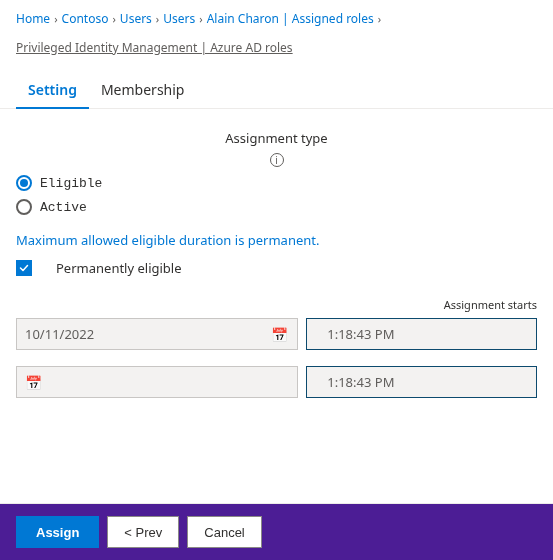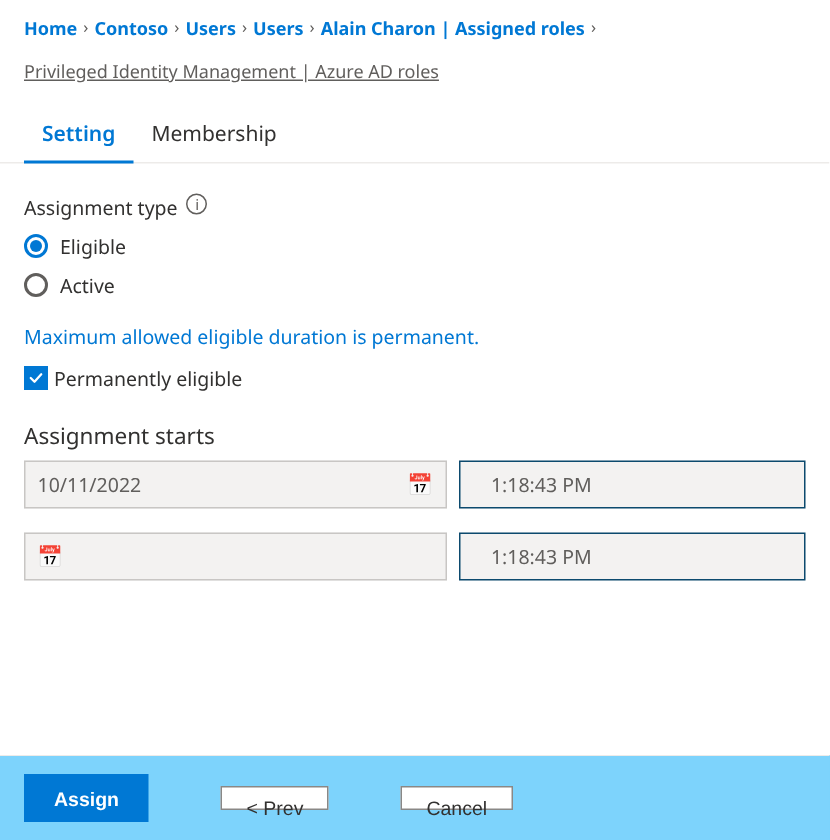"Home" .breadcrumb a { font-weight: bold -> none }
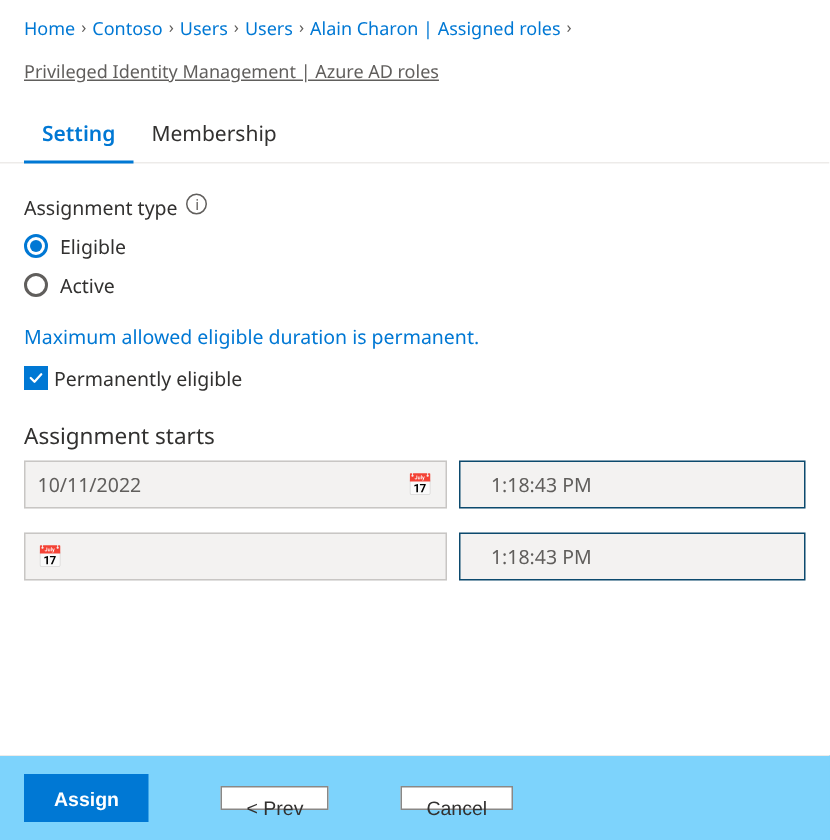"Assignment type" .field-label { align-items: flex-start -> center; flex-direction: none -> column }
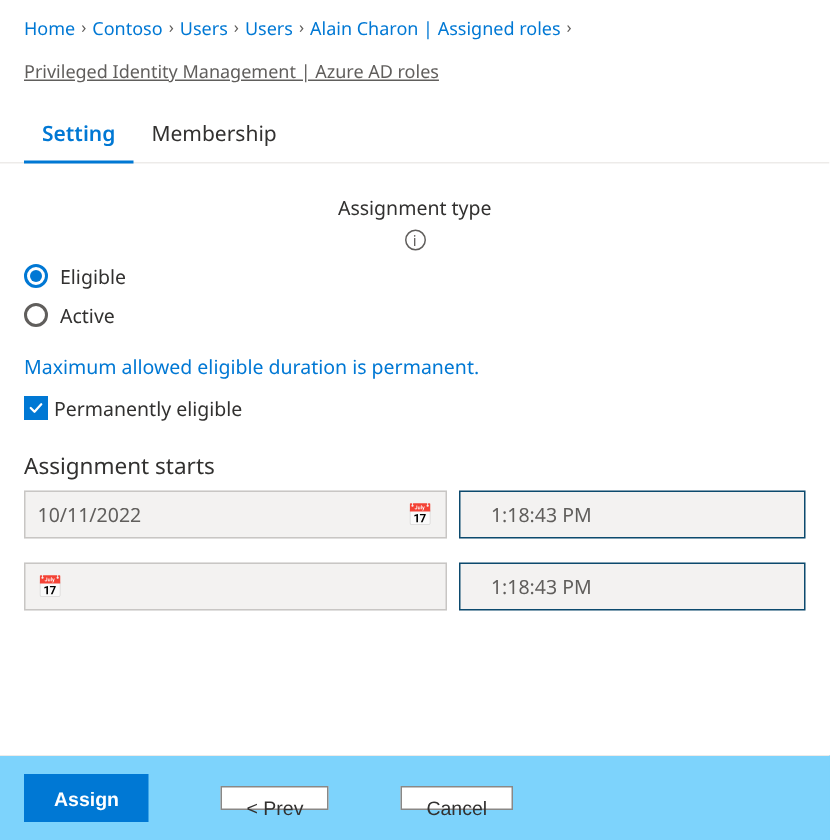"Eligible" .radio-group { font-family: none -> Liberation Mono, monospace }
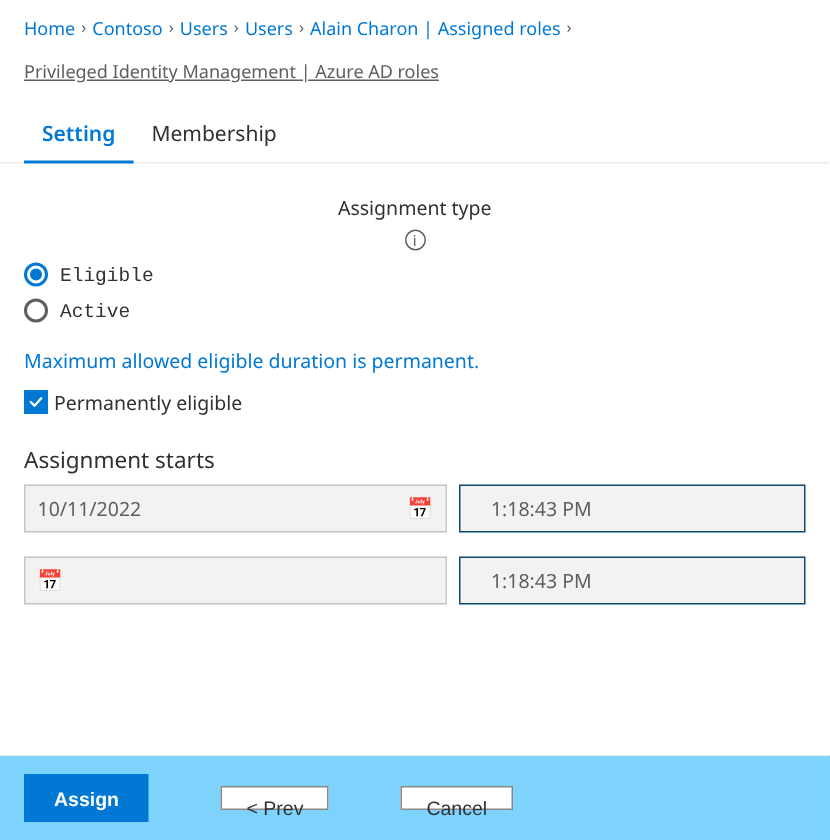"Permanently eligible" .checkbox-row { gap: 4px -> 24px }
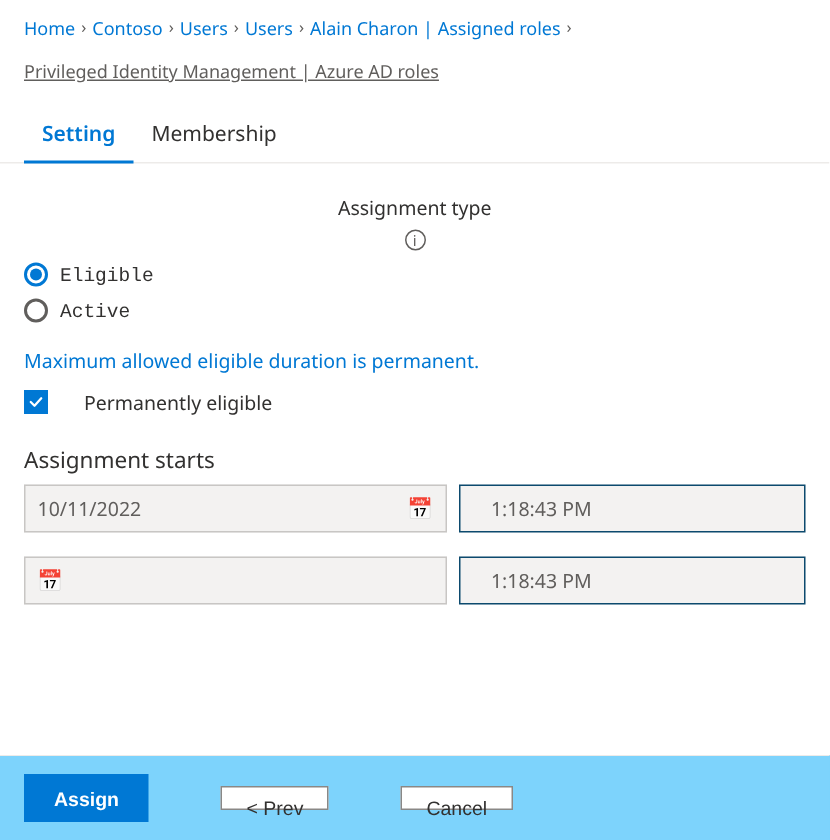"Assignment starts" .date-label { font-size: 15px -> 11px; text-align: none -> right }
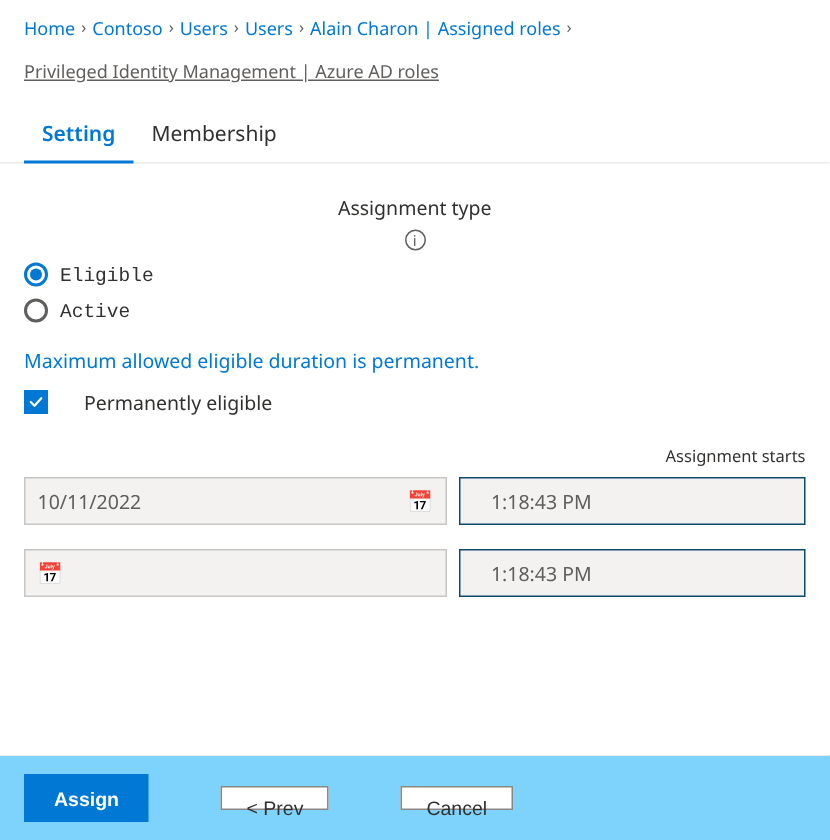"Assign" .footer { background: #7dd3fc -> #4c1d95 }
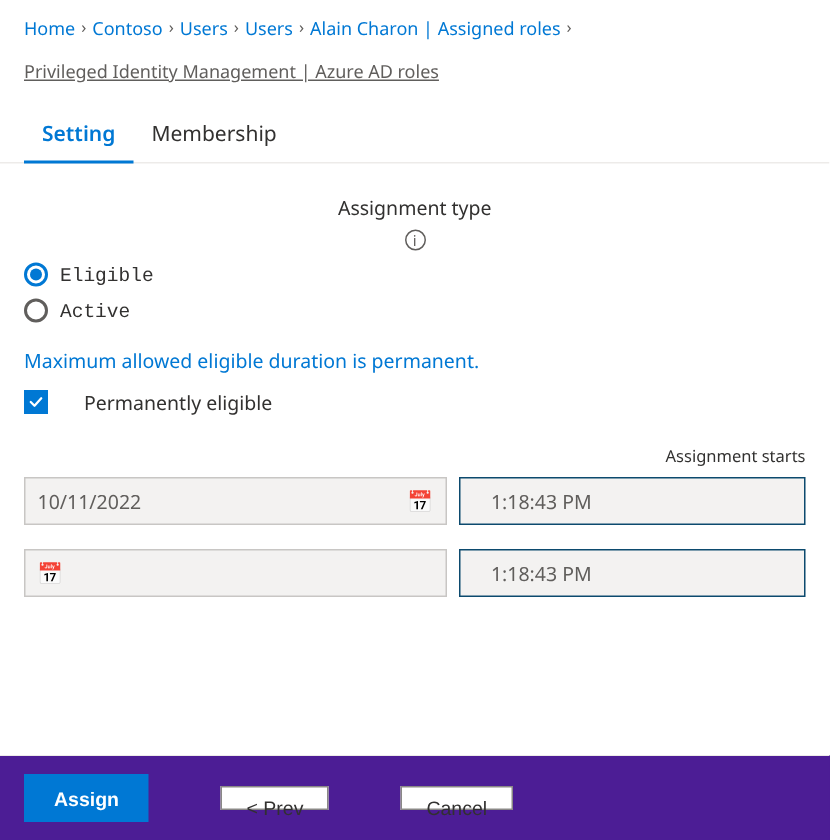"< Prev" .btn-secondary { height: 16px -> 32px; margin-left: 40px -> none }
